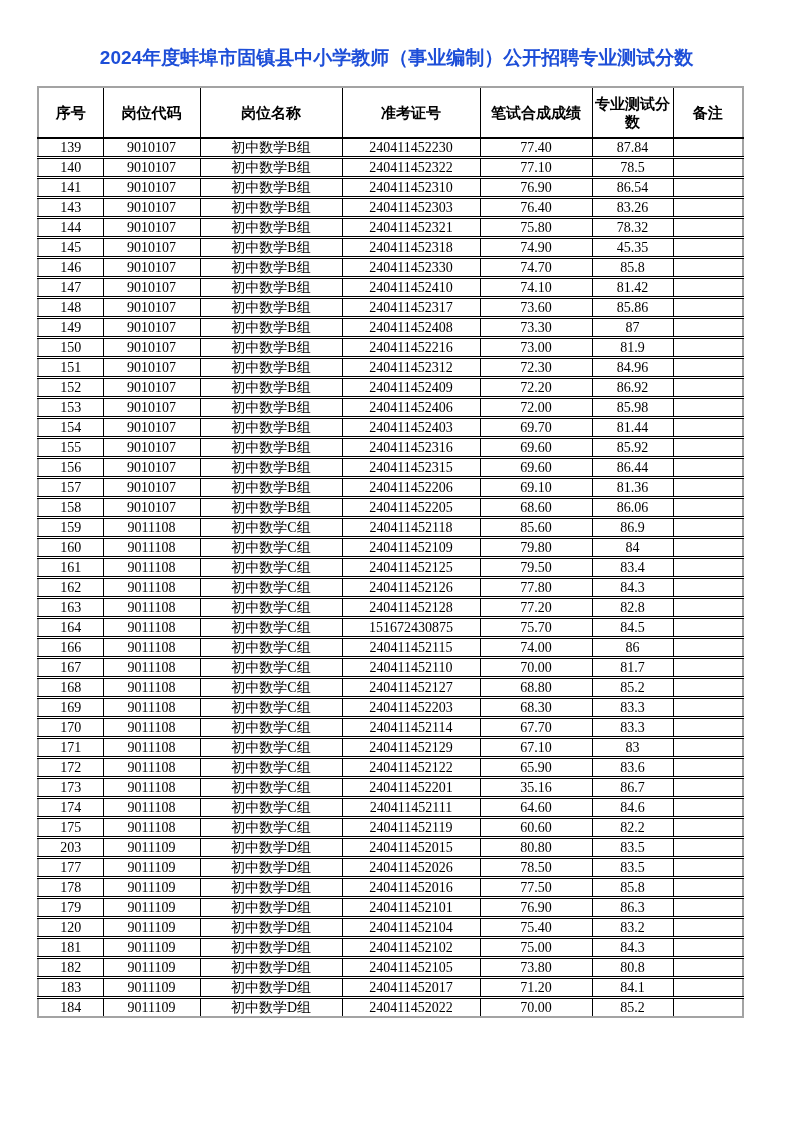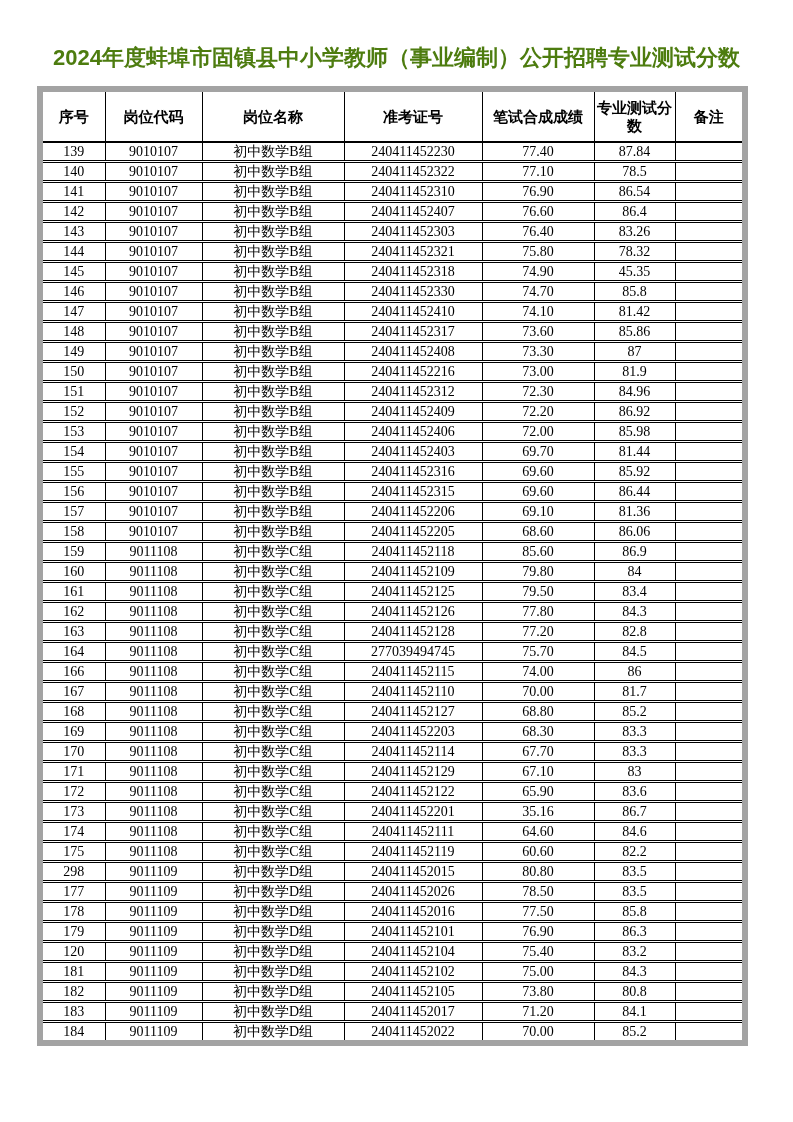"2024年度蚌埠市固镇县中小学教师（事业编制）公开招聘专业测试分数" .doc-title { color: #4d7c0f -> #1d4ed8; font-size: 22px -> 19px }
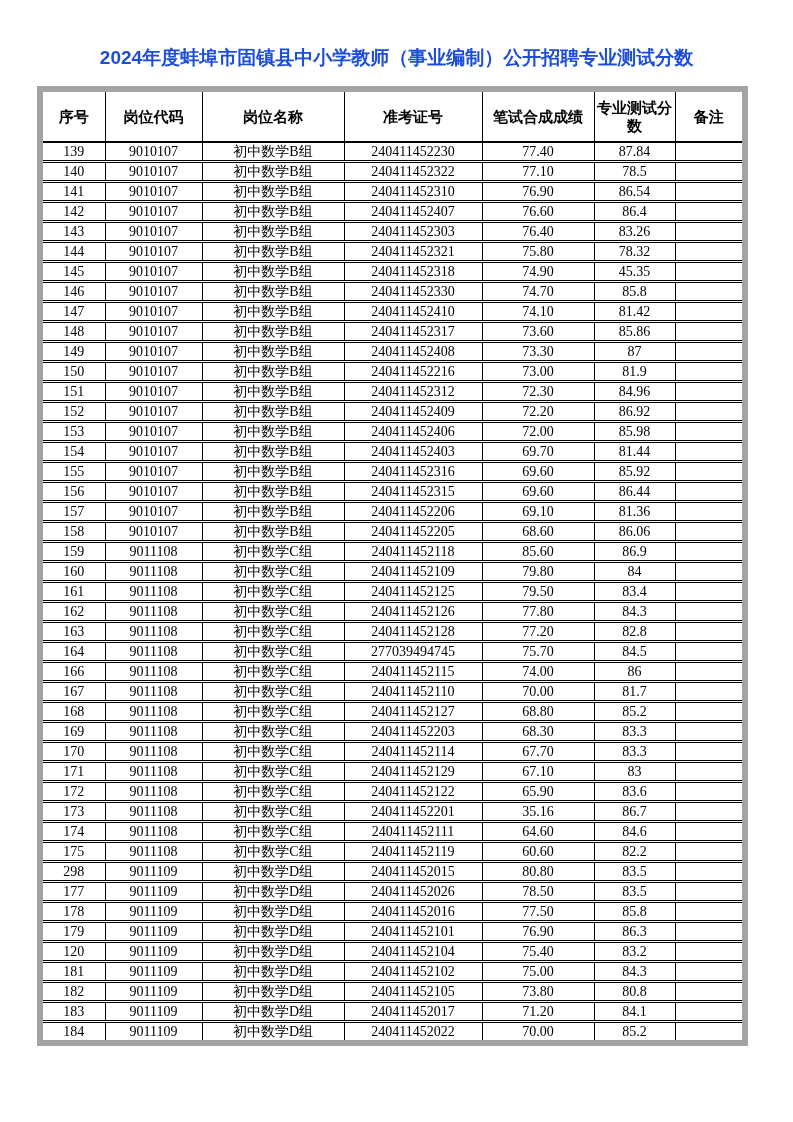"序号" table.score-table { border: 6px solid #a3a3a3 -> 2px solid #a3a3a3 }
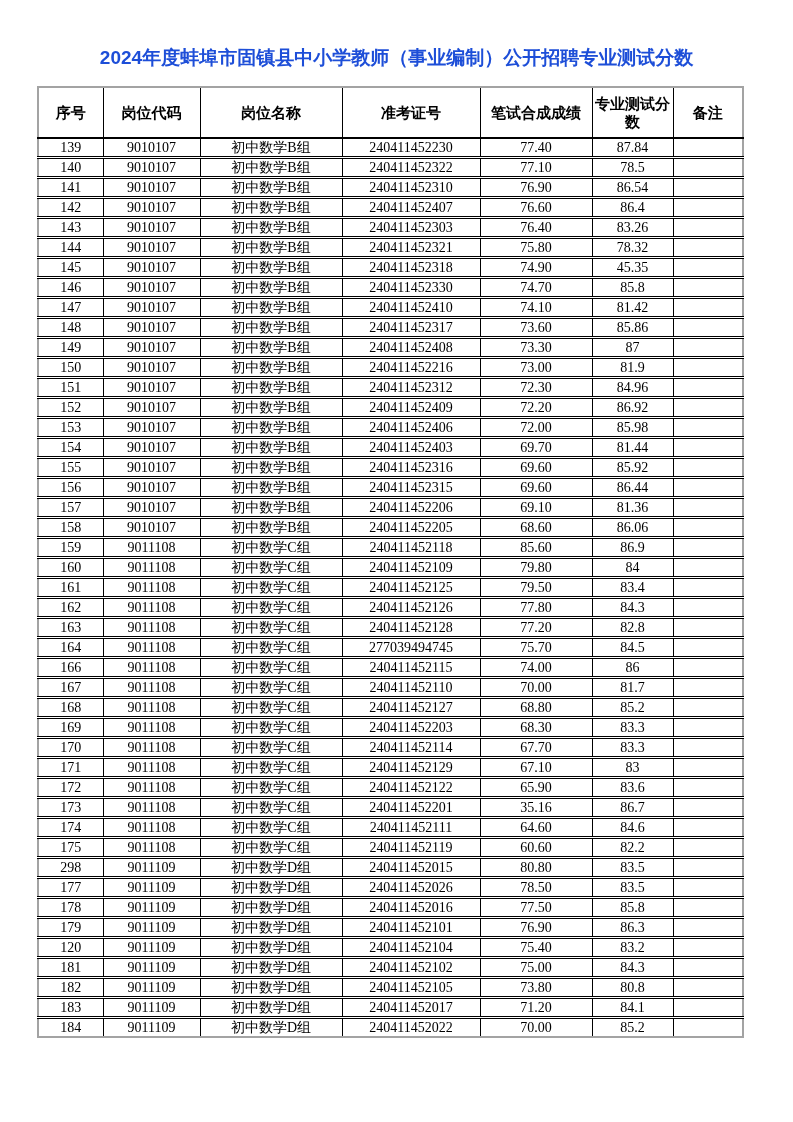"142" tr { html: <tr> <td>142</td> <td>9010107</td> <td>初中数学B组</td> <td>240411452407</td> <td>76.60</td> <td>86.4</td> <td></td> </tr> -> none }
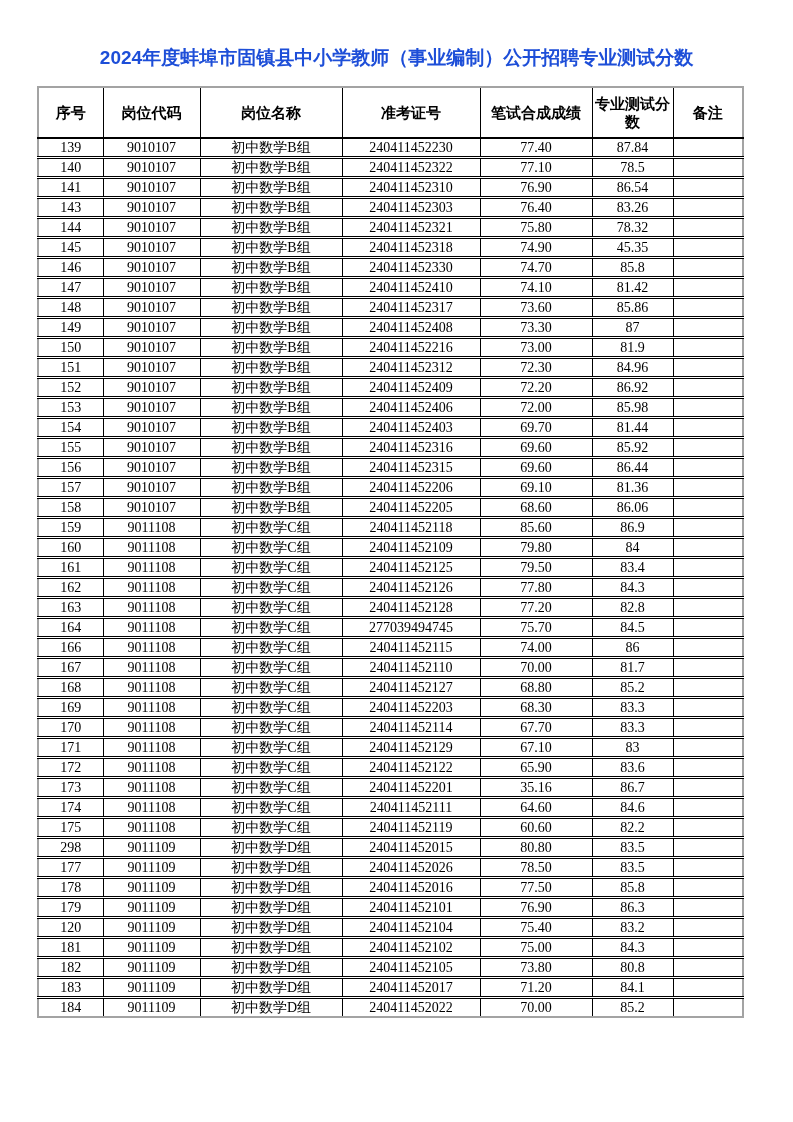"277039494745" td { text: 277039494745 -> 151672430875 }
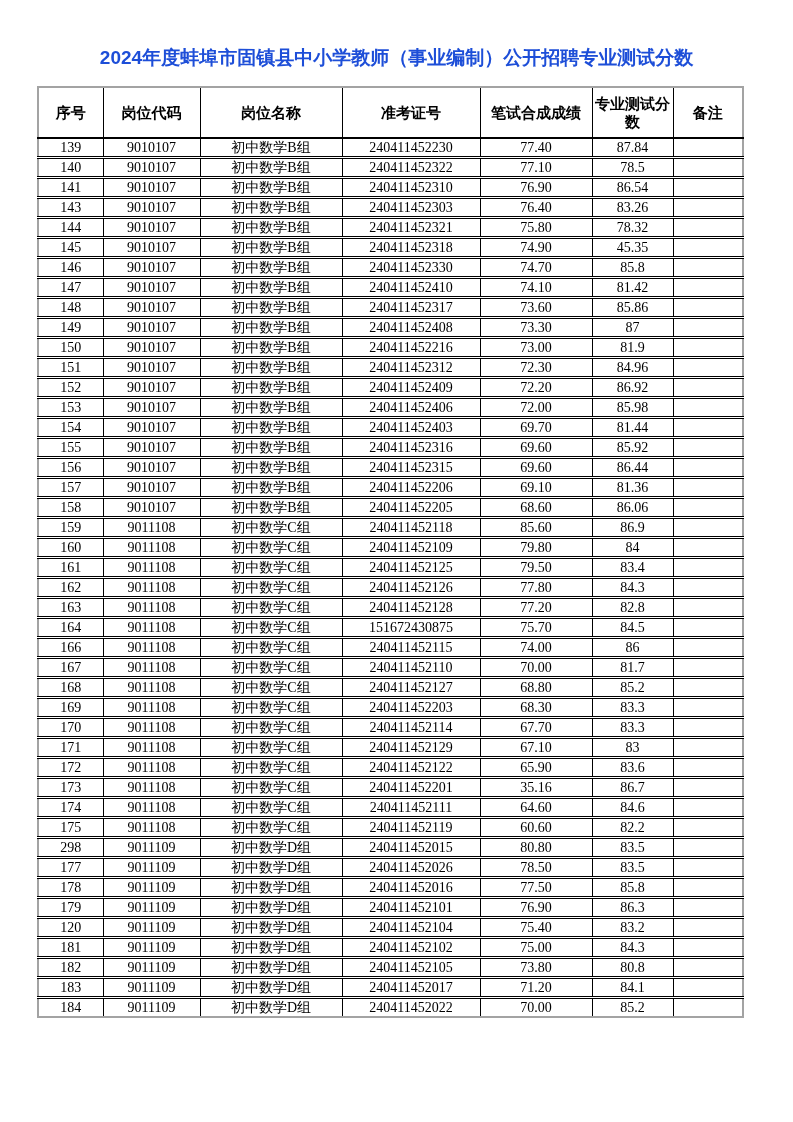"298" td { text: 298 -> 203 }
